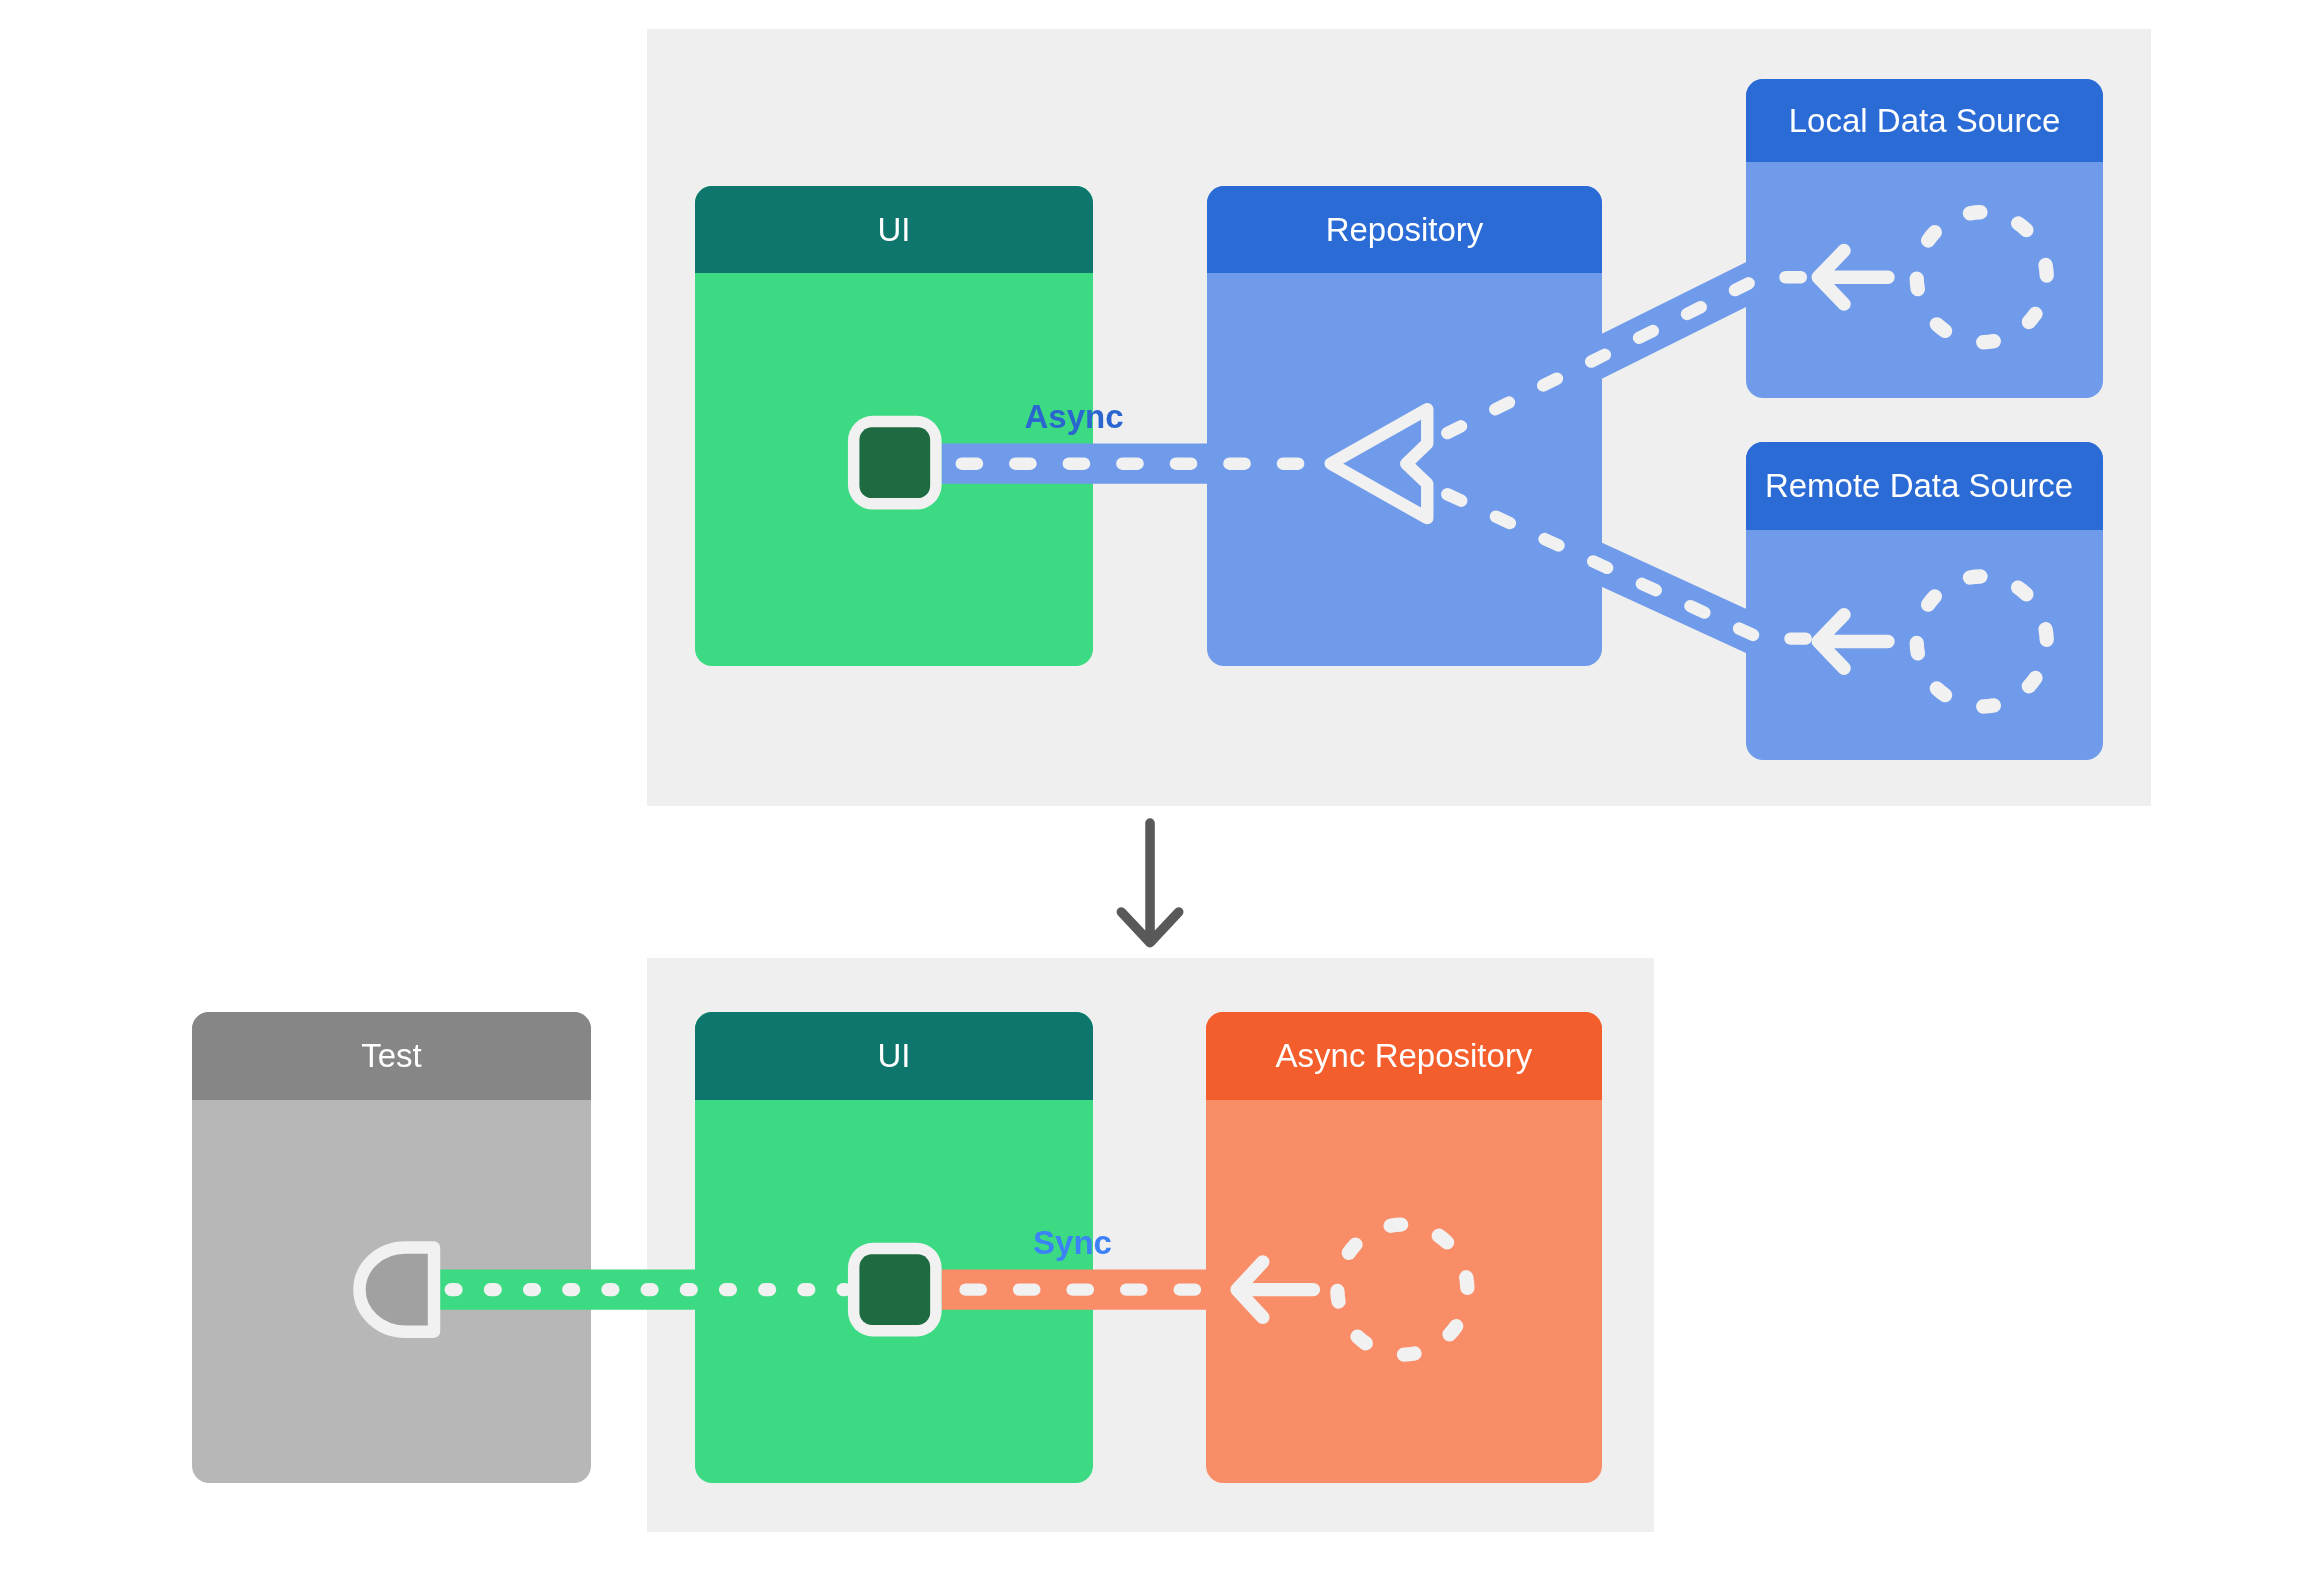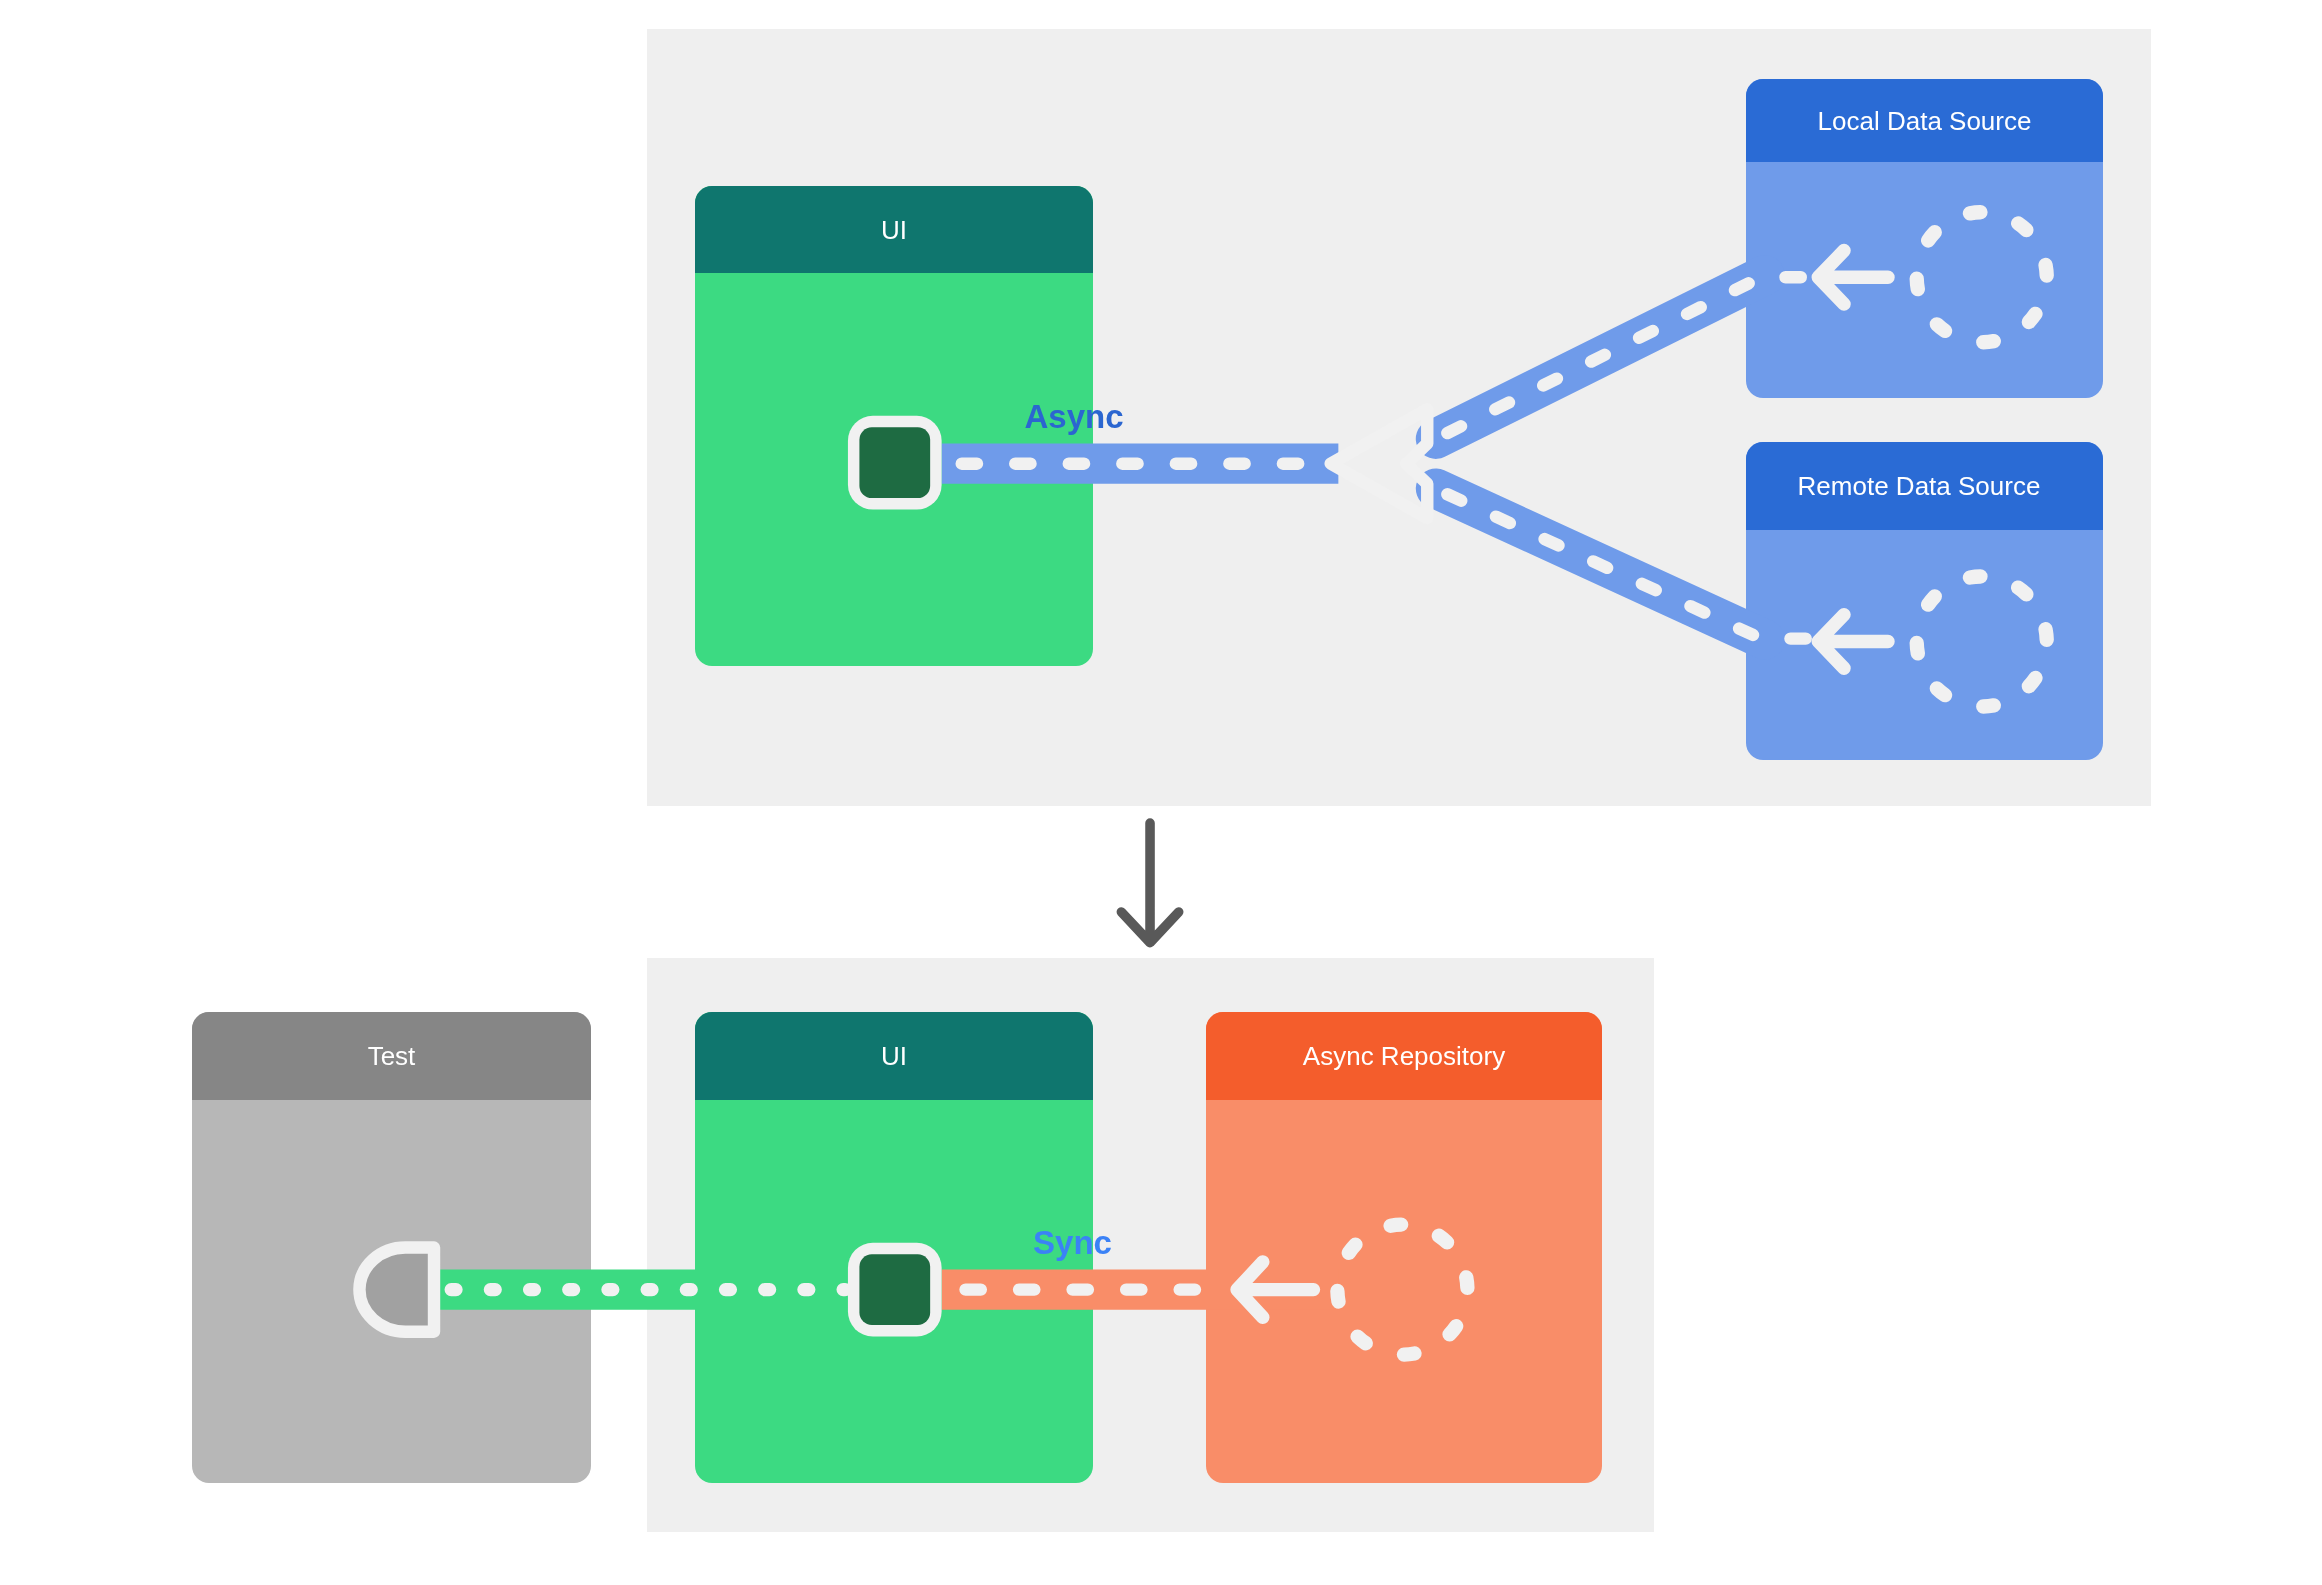"Local Data Source" .box .hdr { font-size: 26px -> 33px }
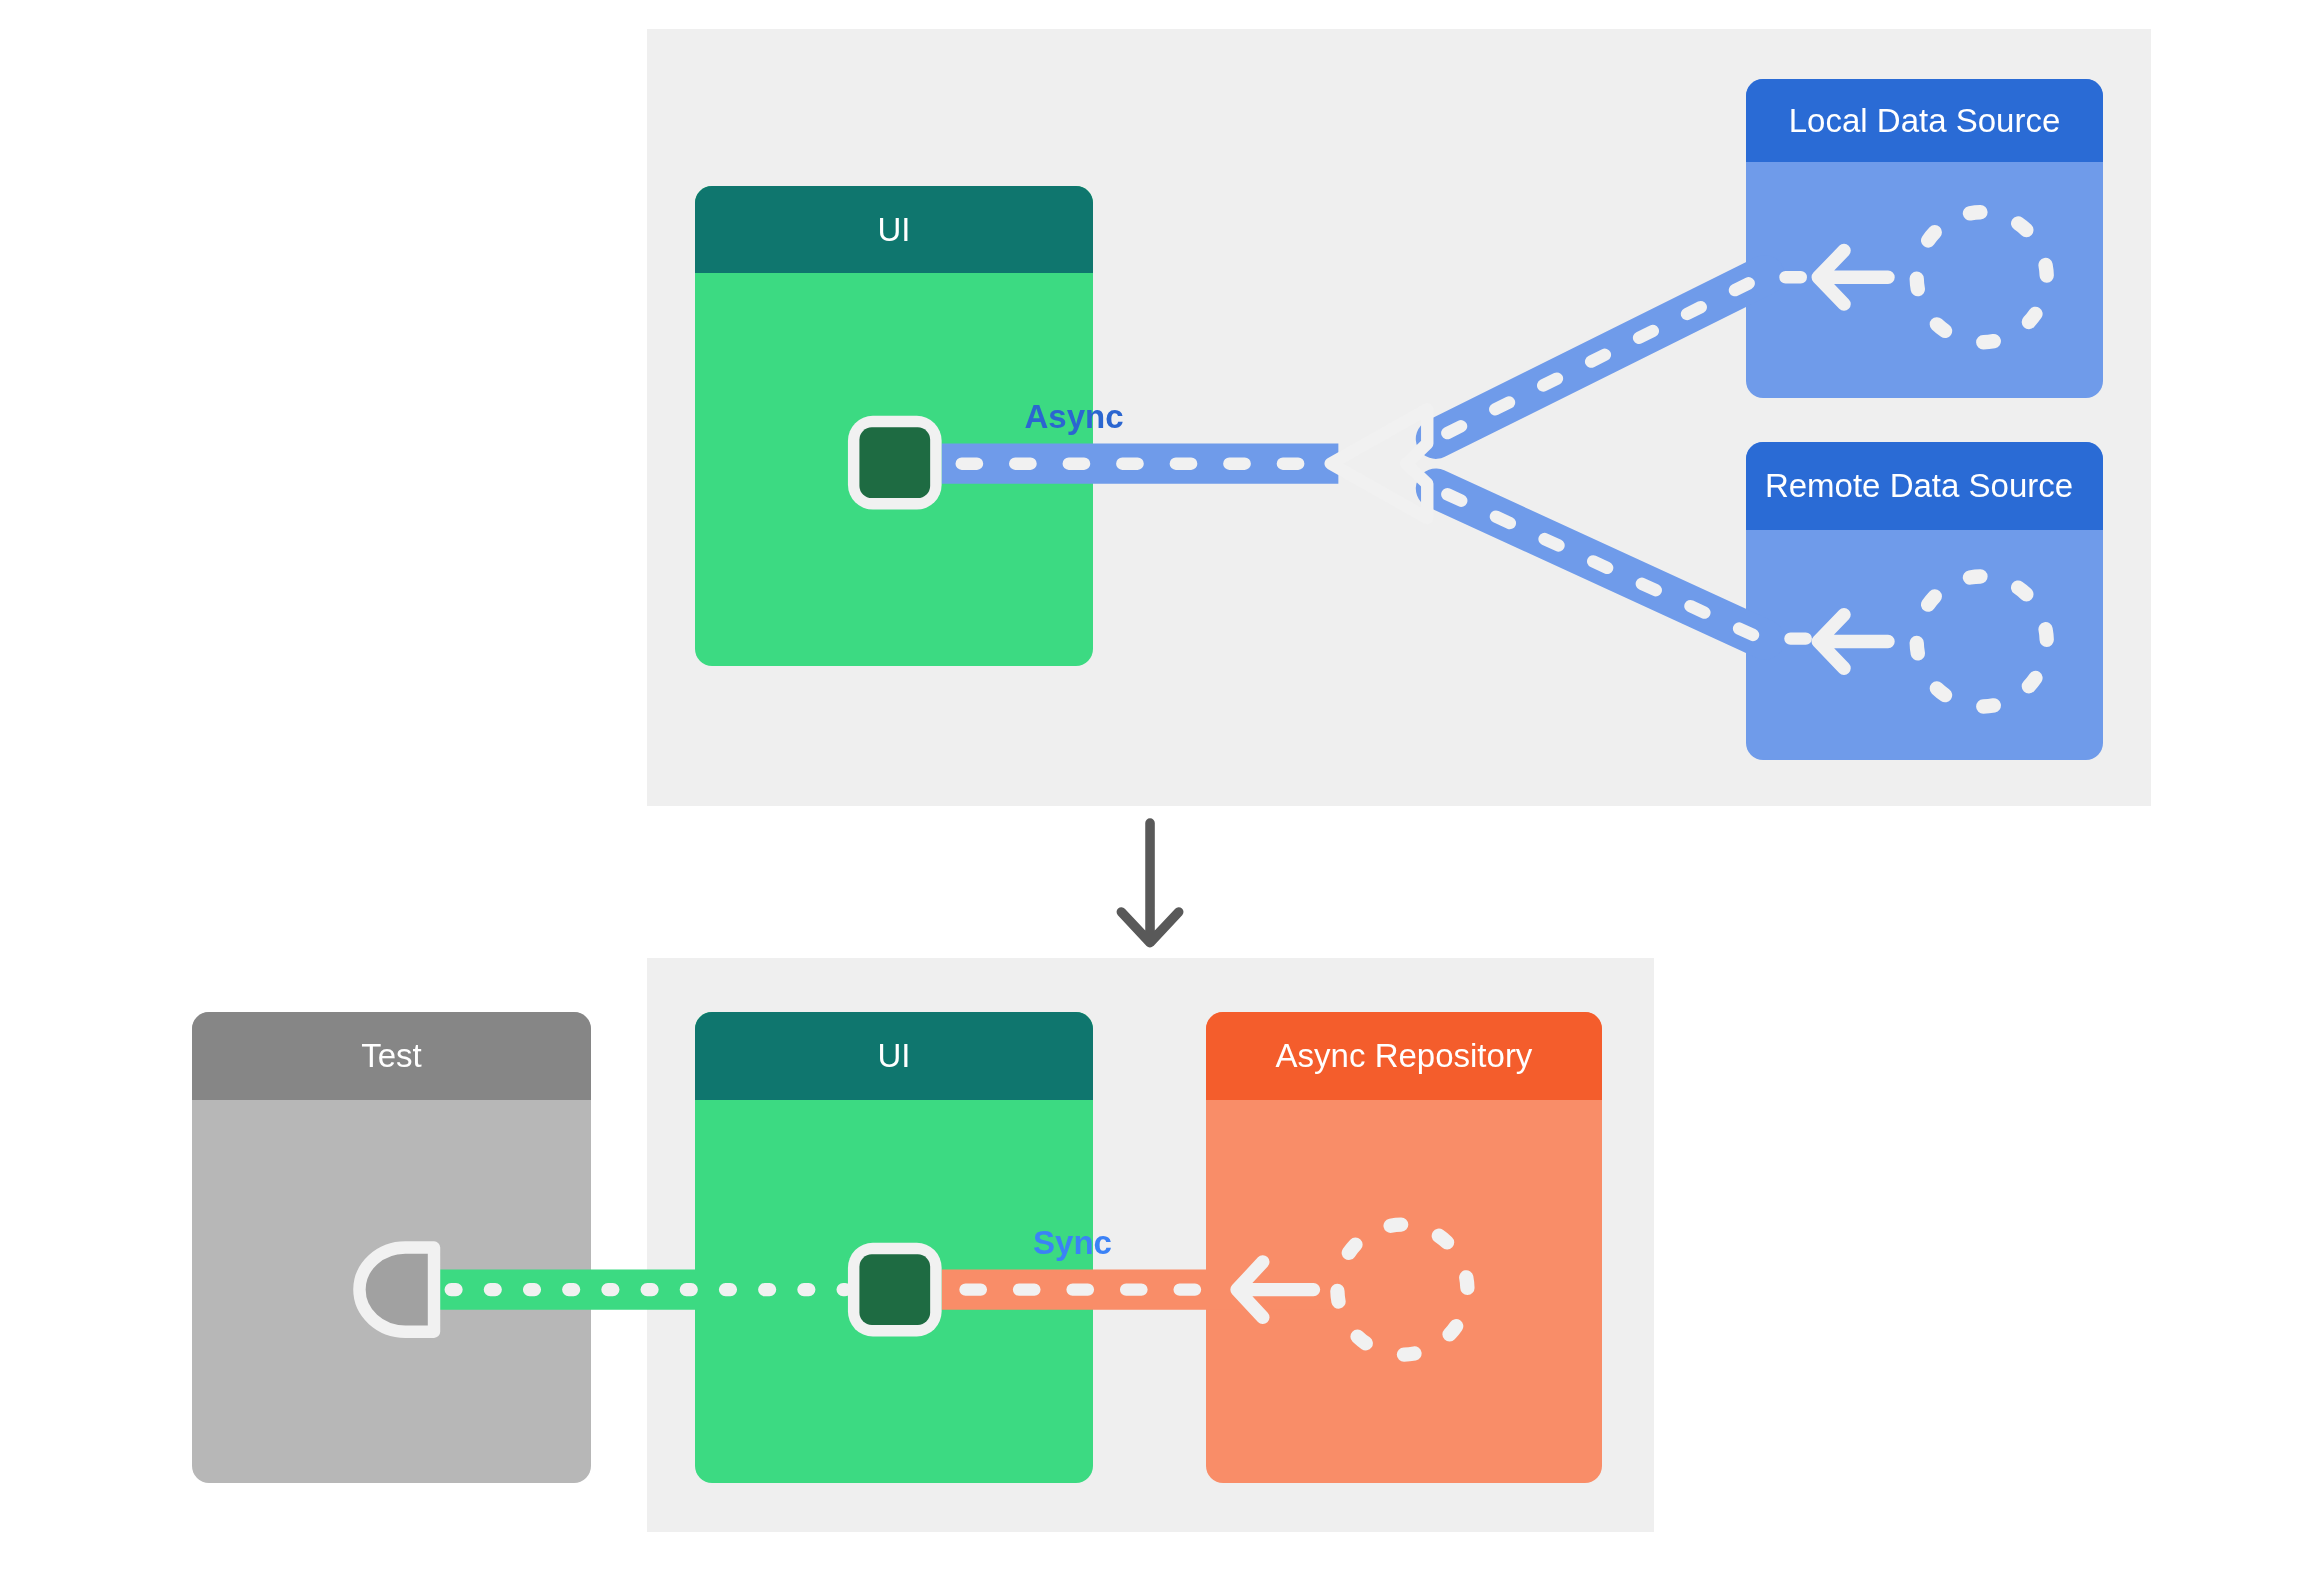"Repository" div.box { html: none -> <div> <div>Repository</div> </div> }
